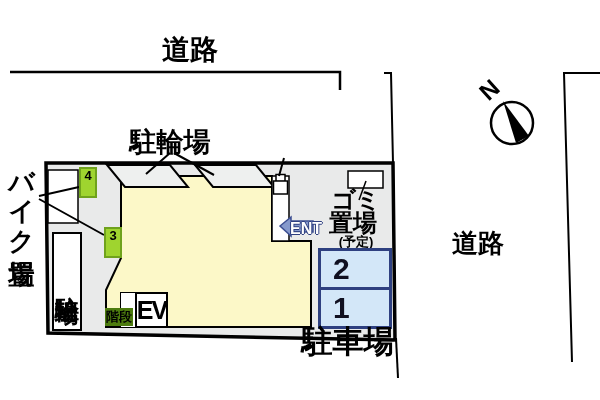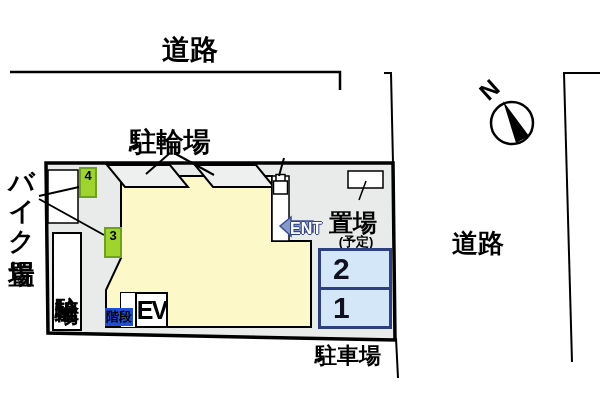"ゴミ" div.lbl { html: none -> <div>ゴミ</div> }
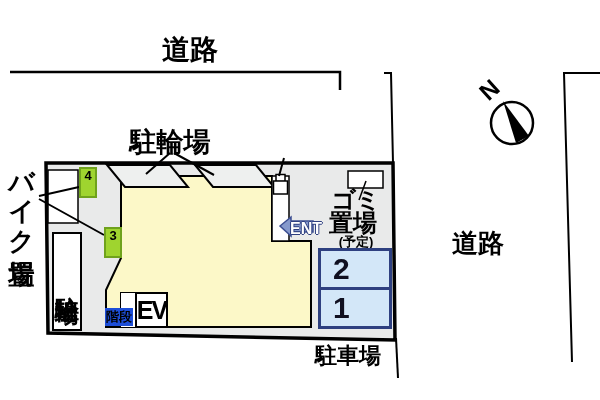"階段" .stairs-lbl { background: #1d4ed8 -> #4d7c0f }
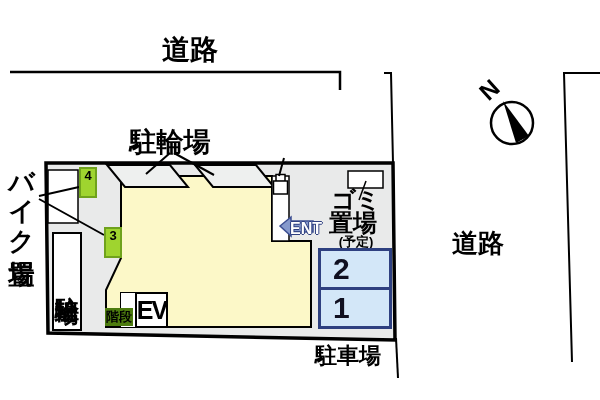"駐車場" .carpark { font-size: 22px -> 31px; top: 341px -> 321px }
